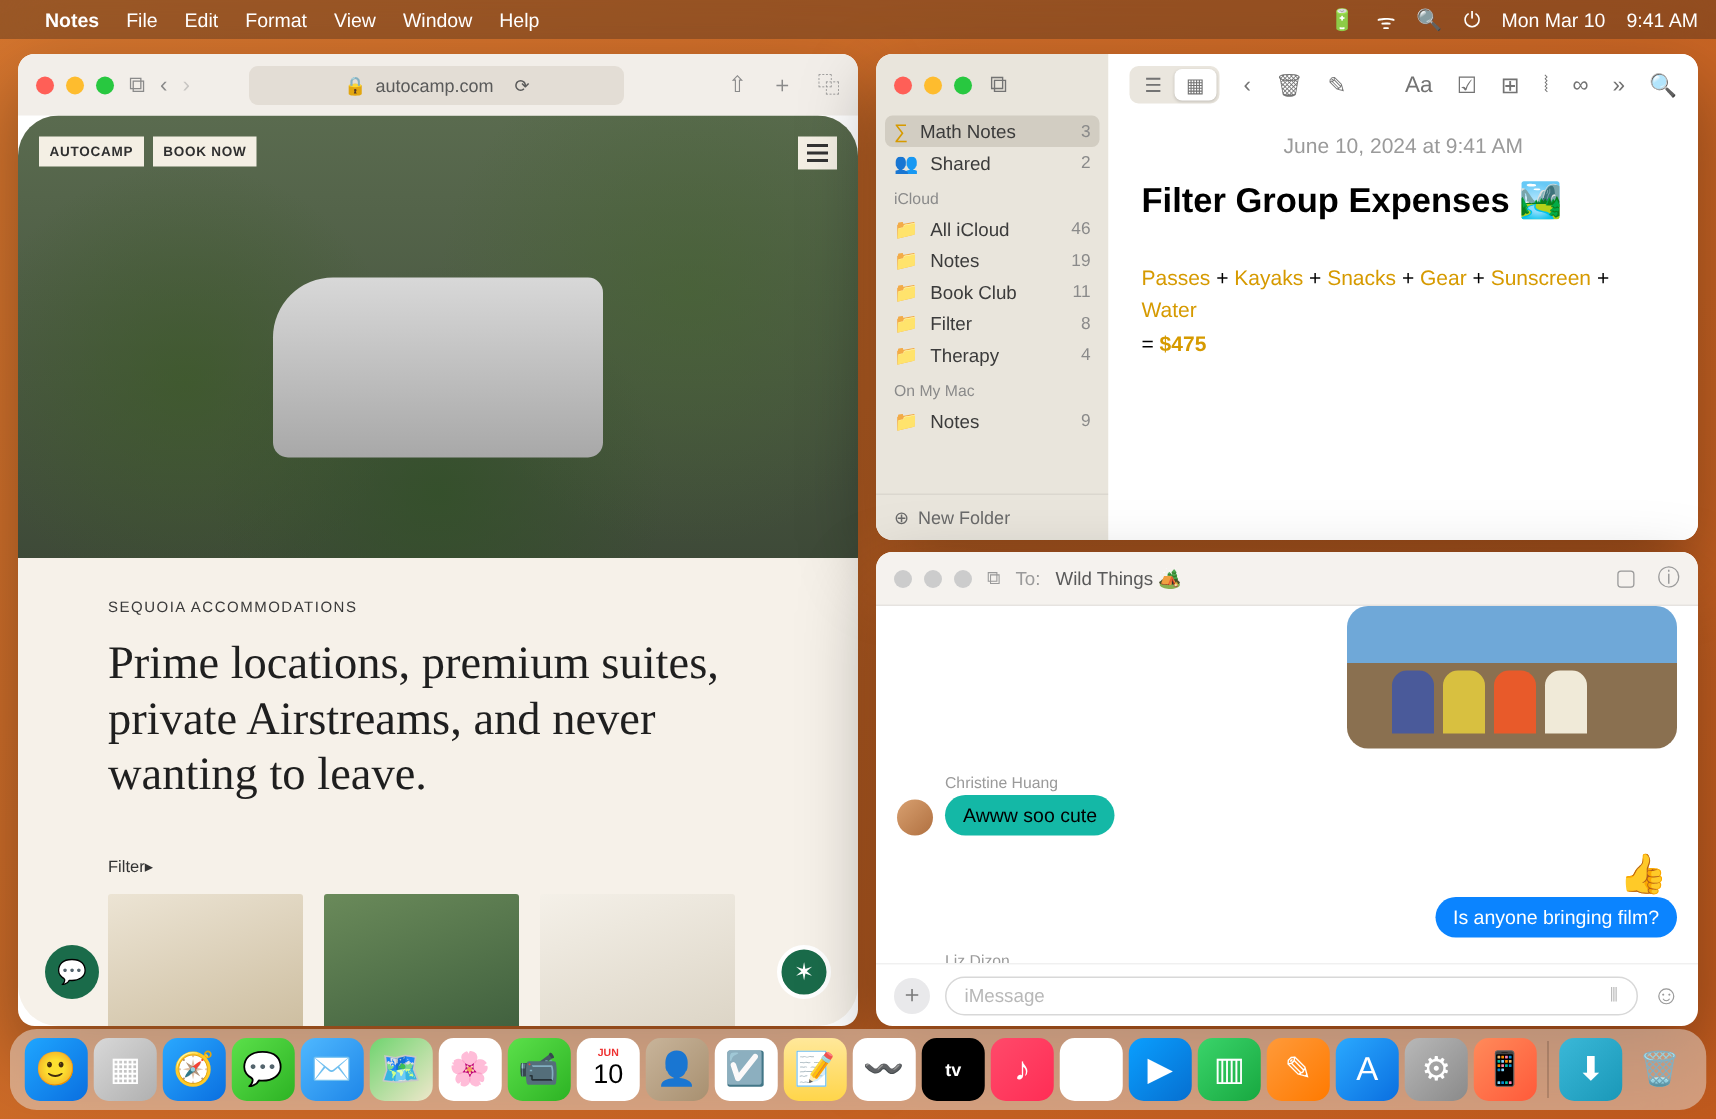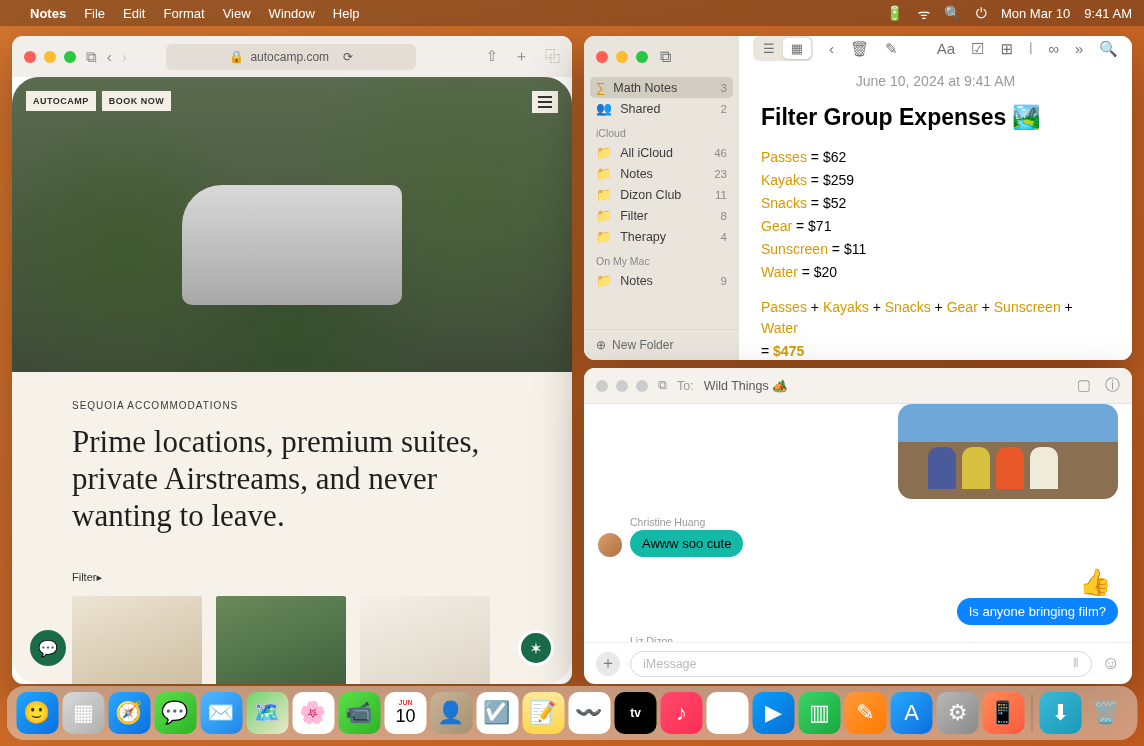"Passes = $62" div { html: <div> <div><span>Passes</span> = $62</div> <div><span>Kayaks</span> = $259</div> <div><span>Snacks</span> = $52</div> <div><span>Gear</span> = $71</div> <div><span>Sunscreen</span> = $11</div> <div><span>Water</span> = $20</div> </div> -> none }
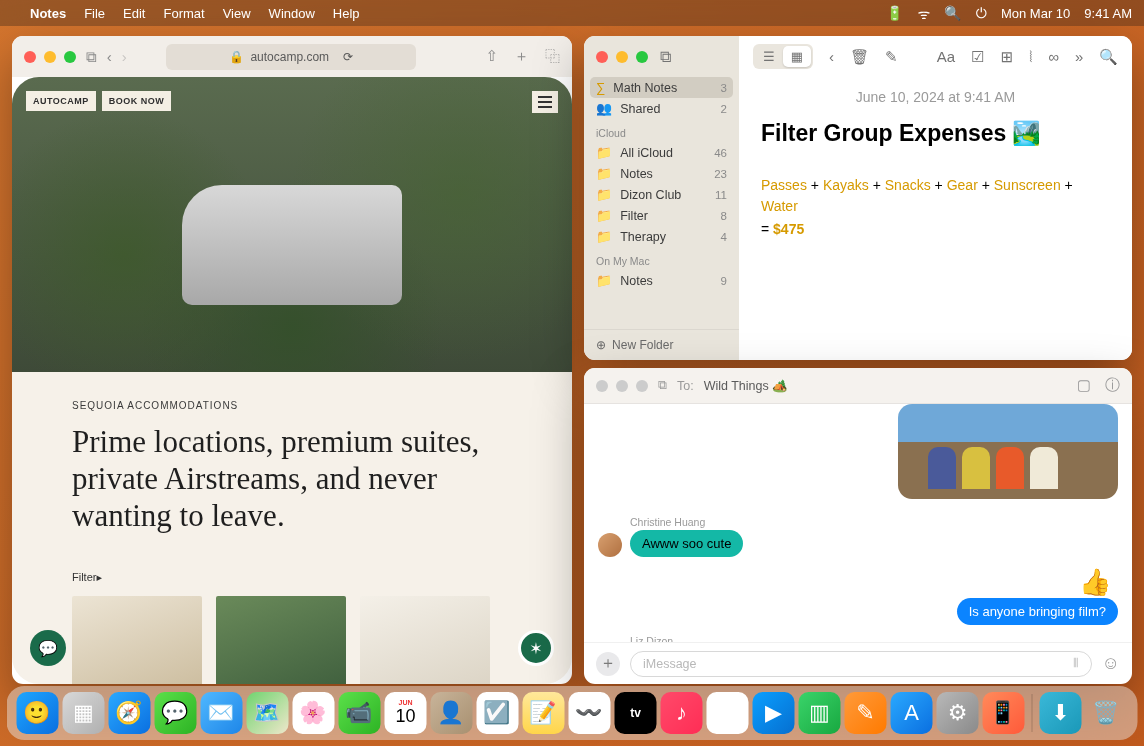"23" span.count { text: 23 -> 19 }
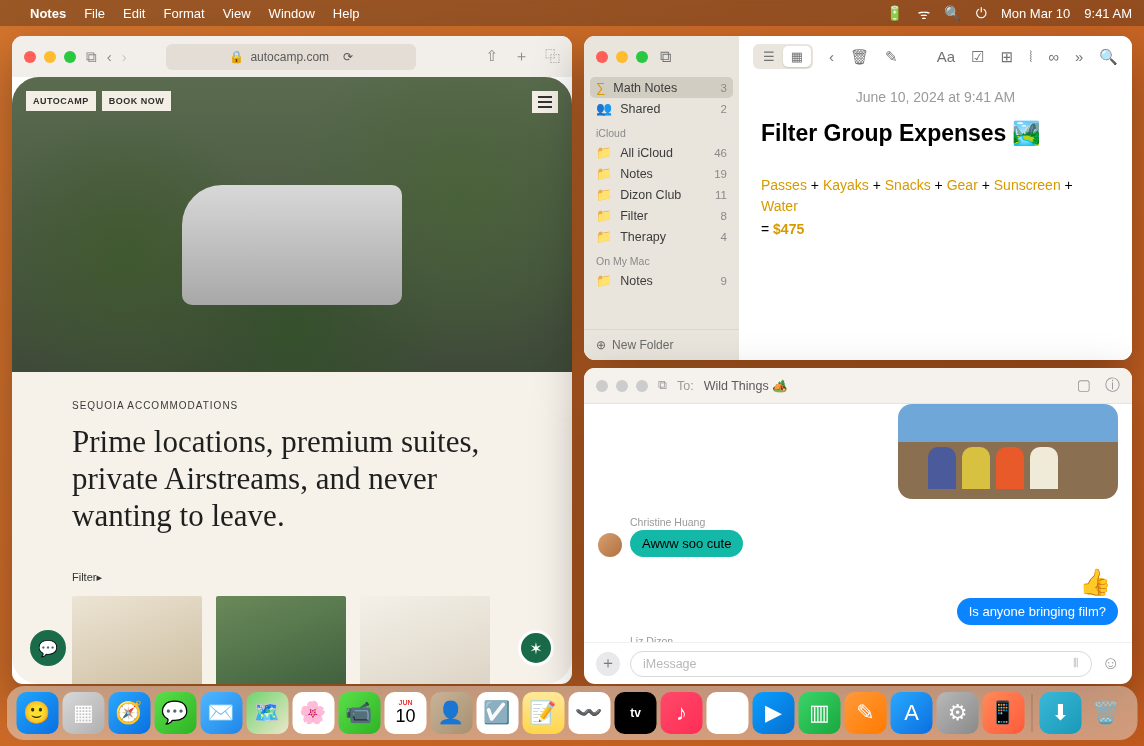"Dizon Club" span { text: Dizon -> Book }
